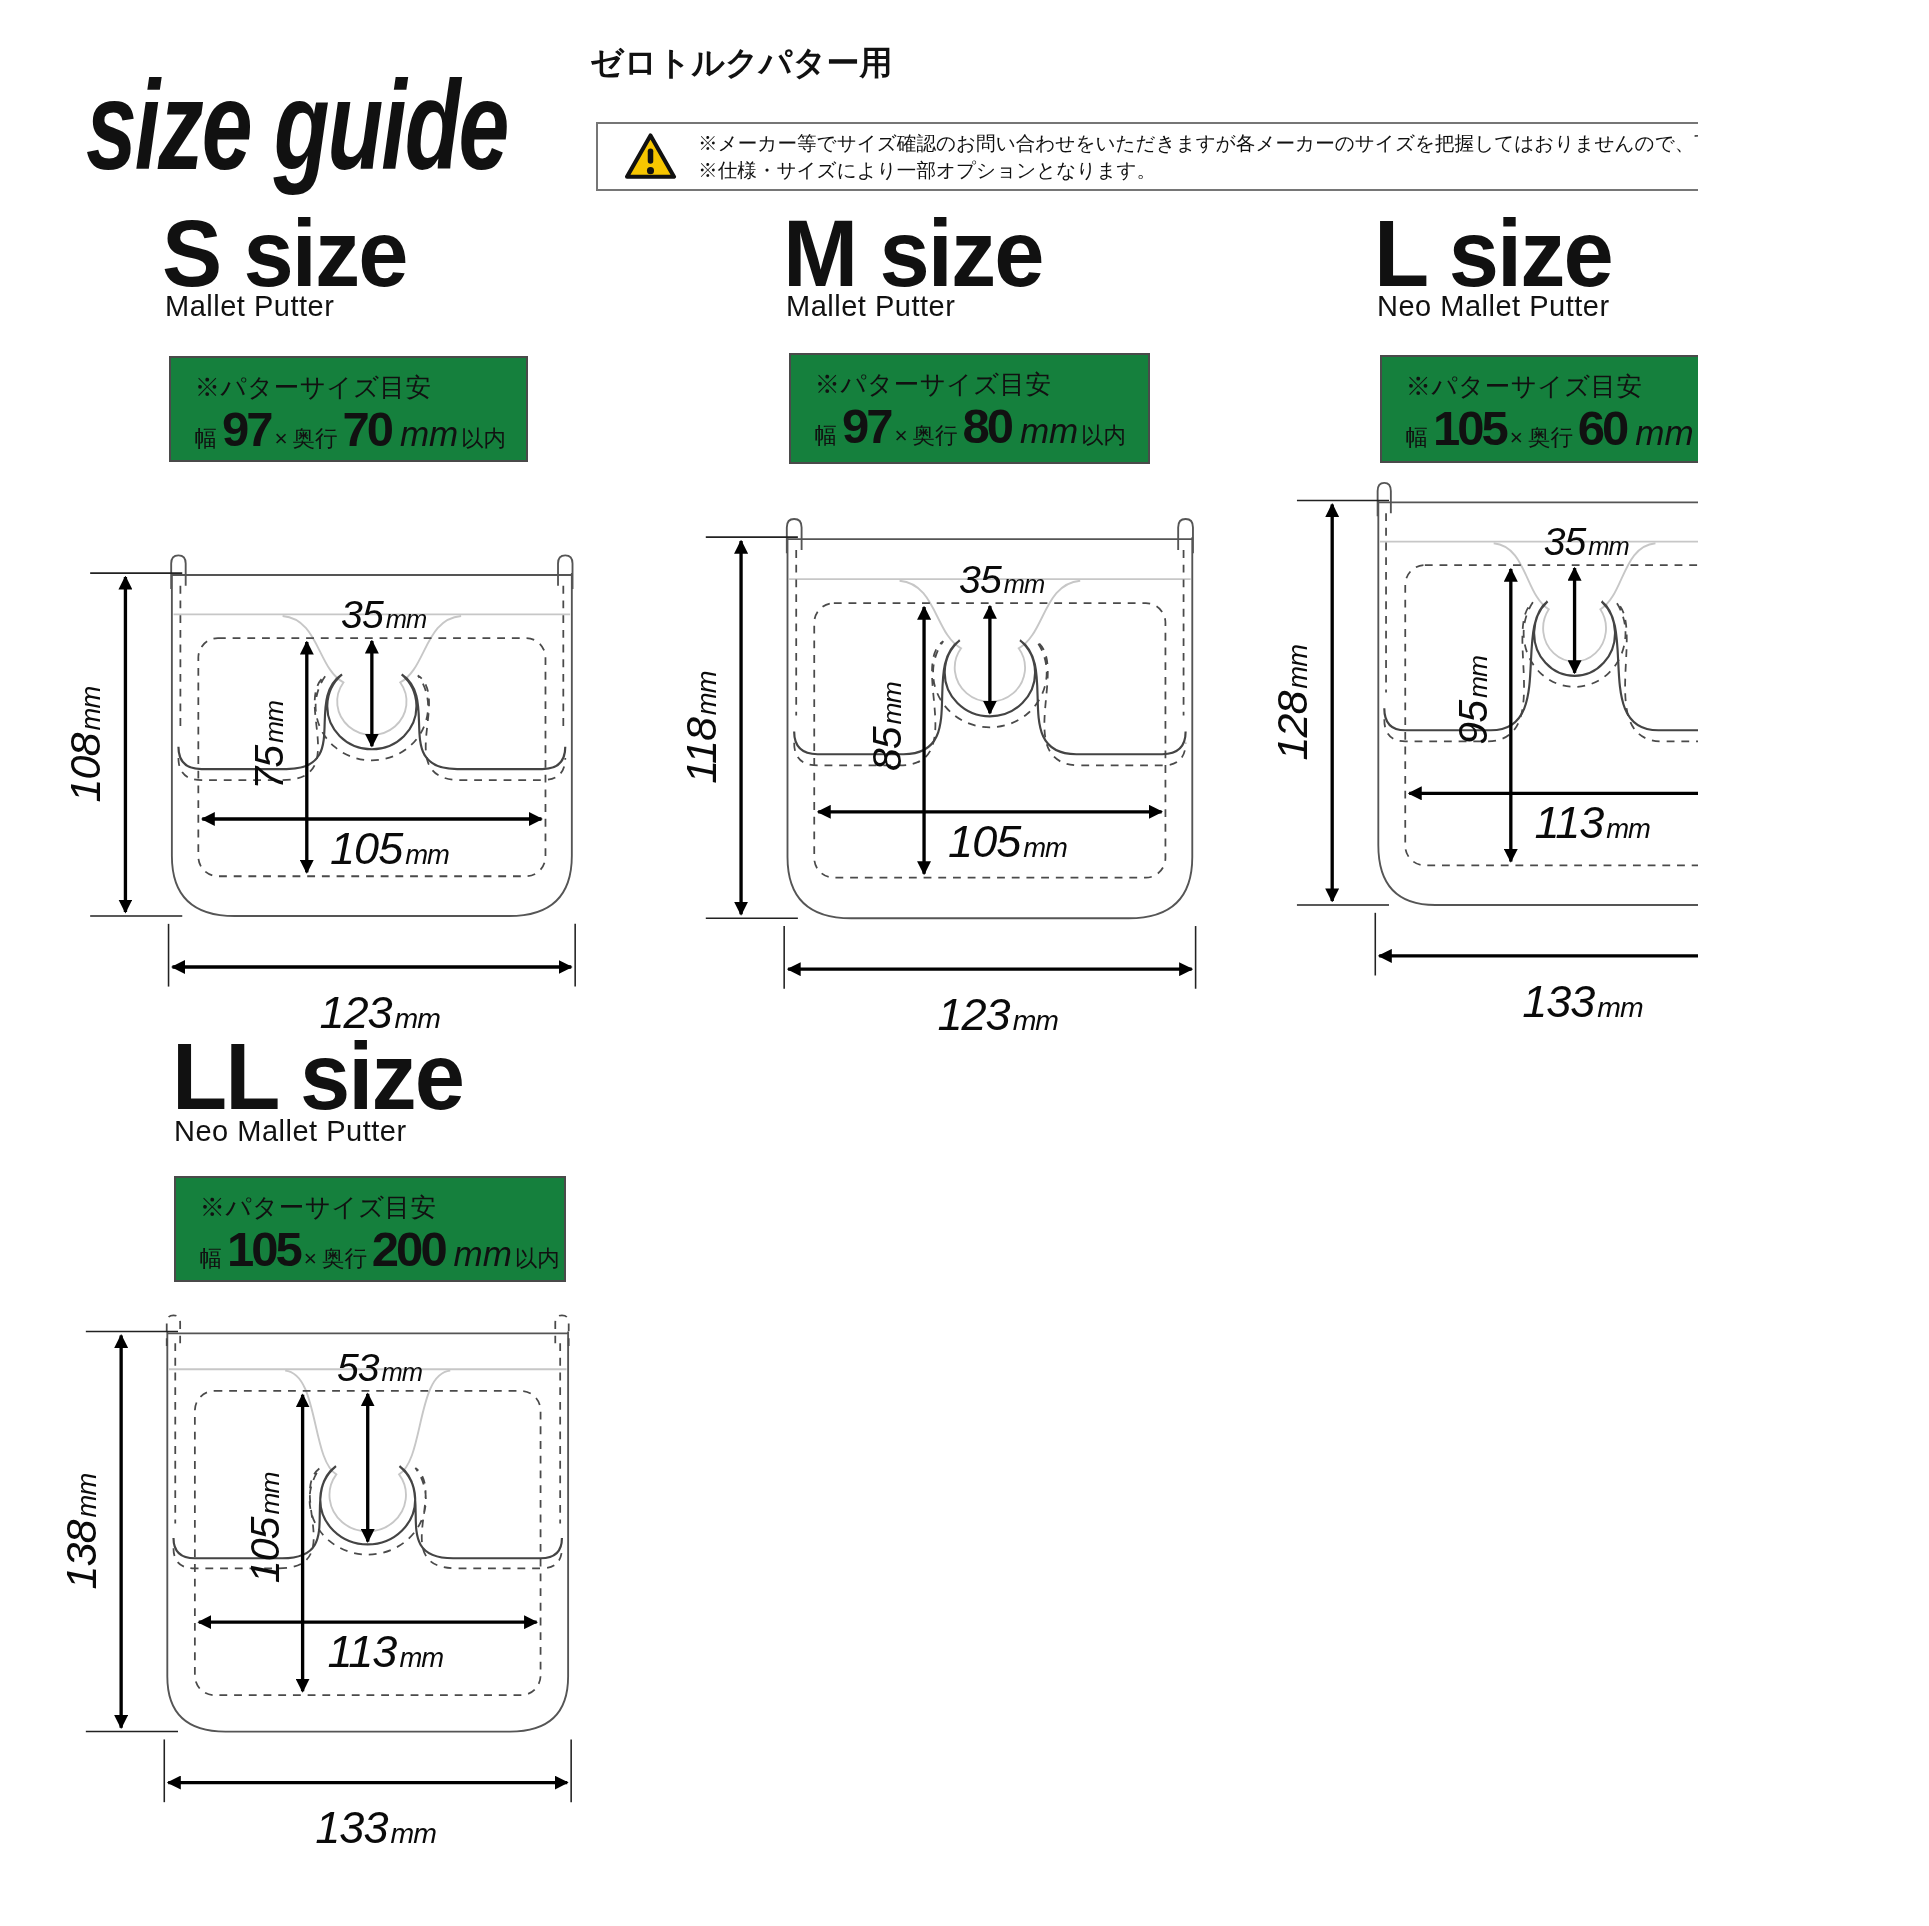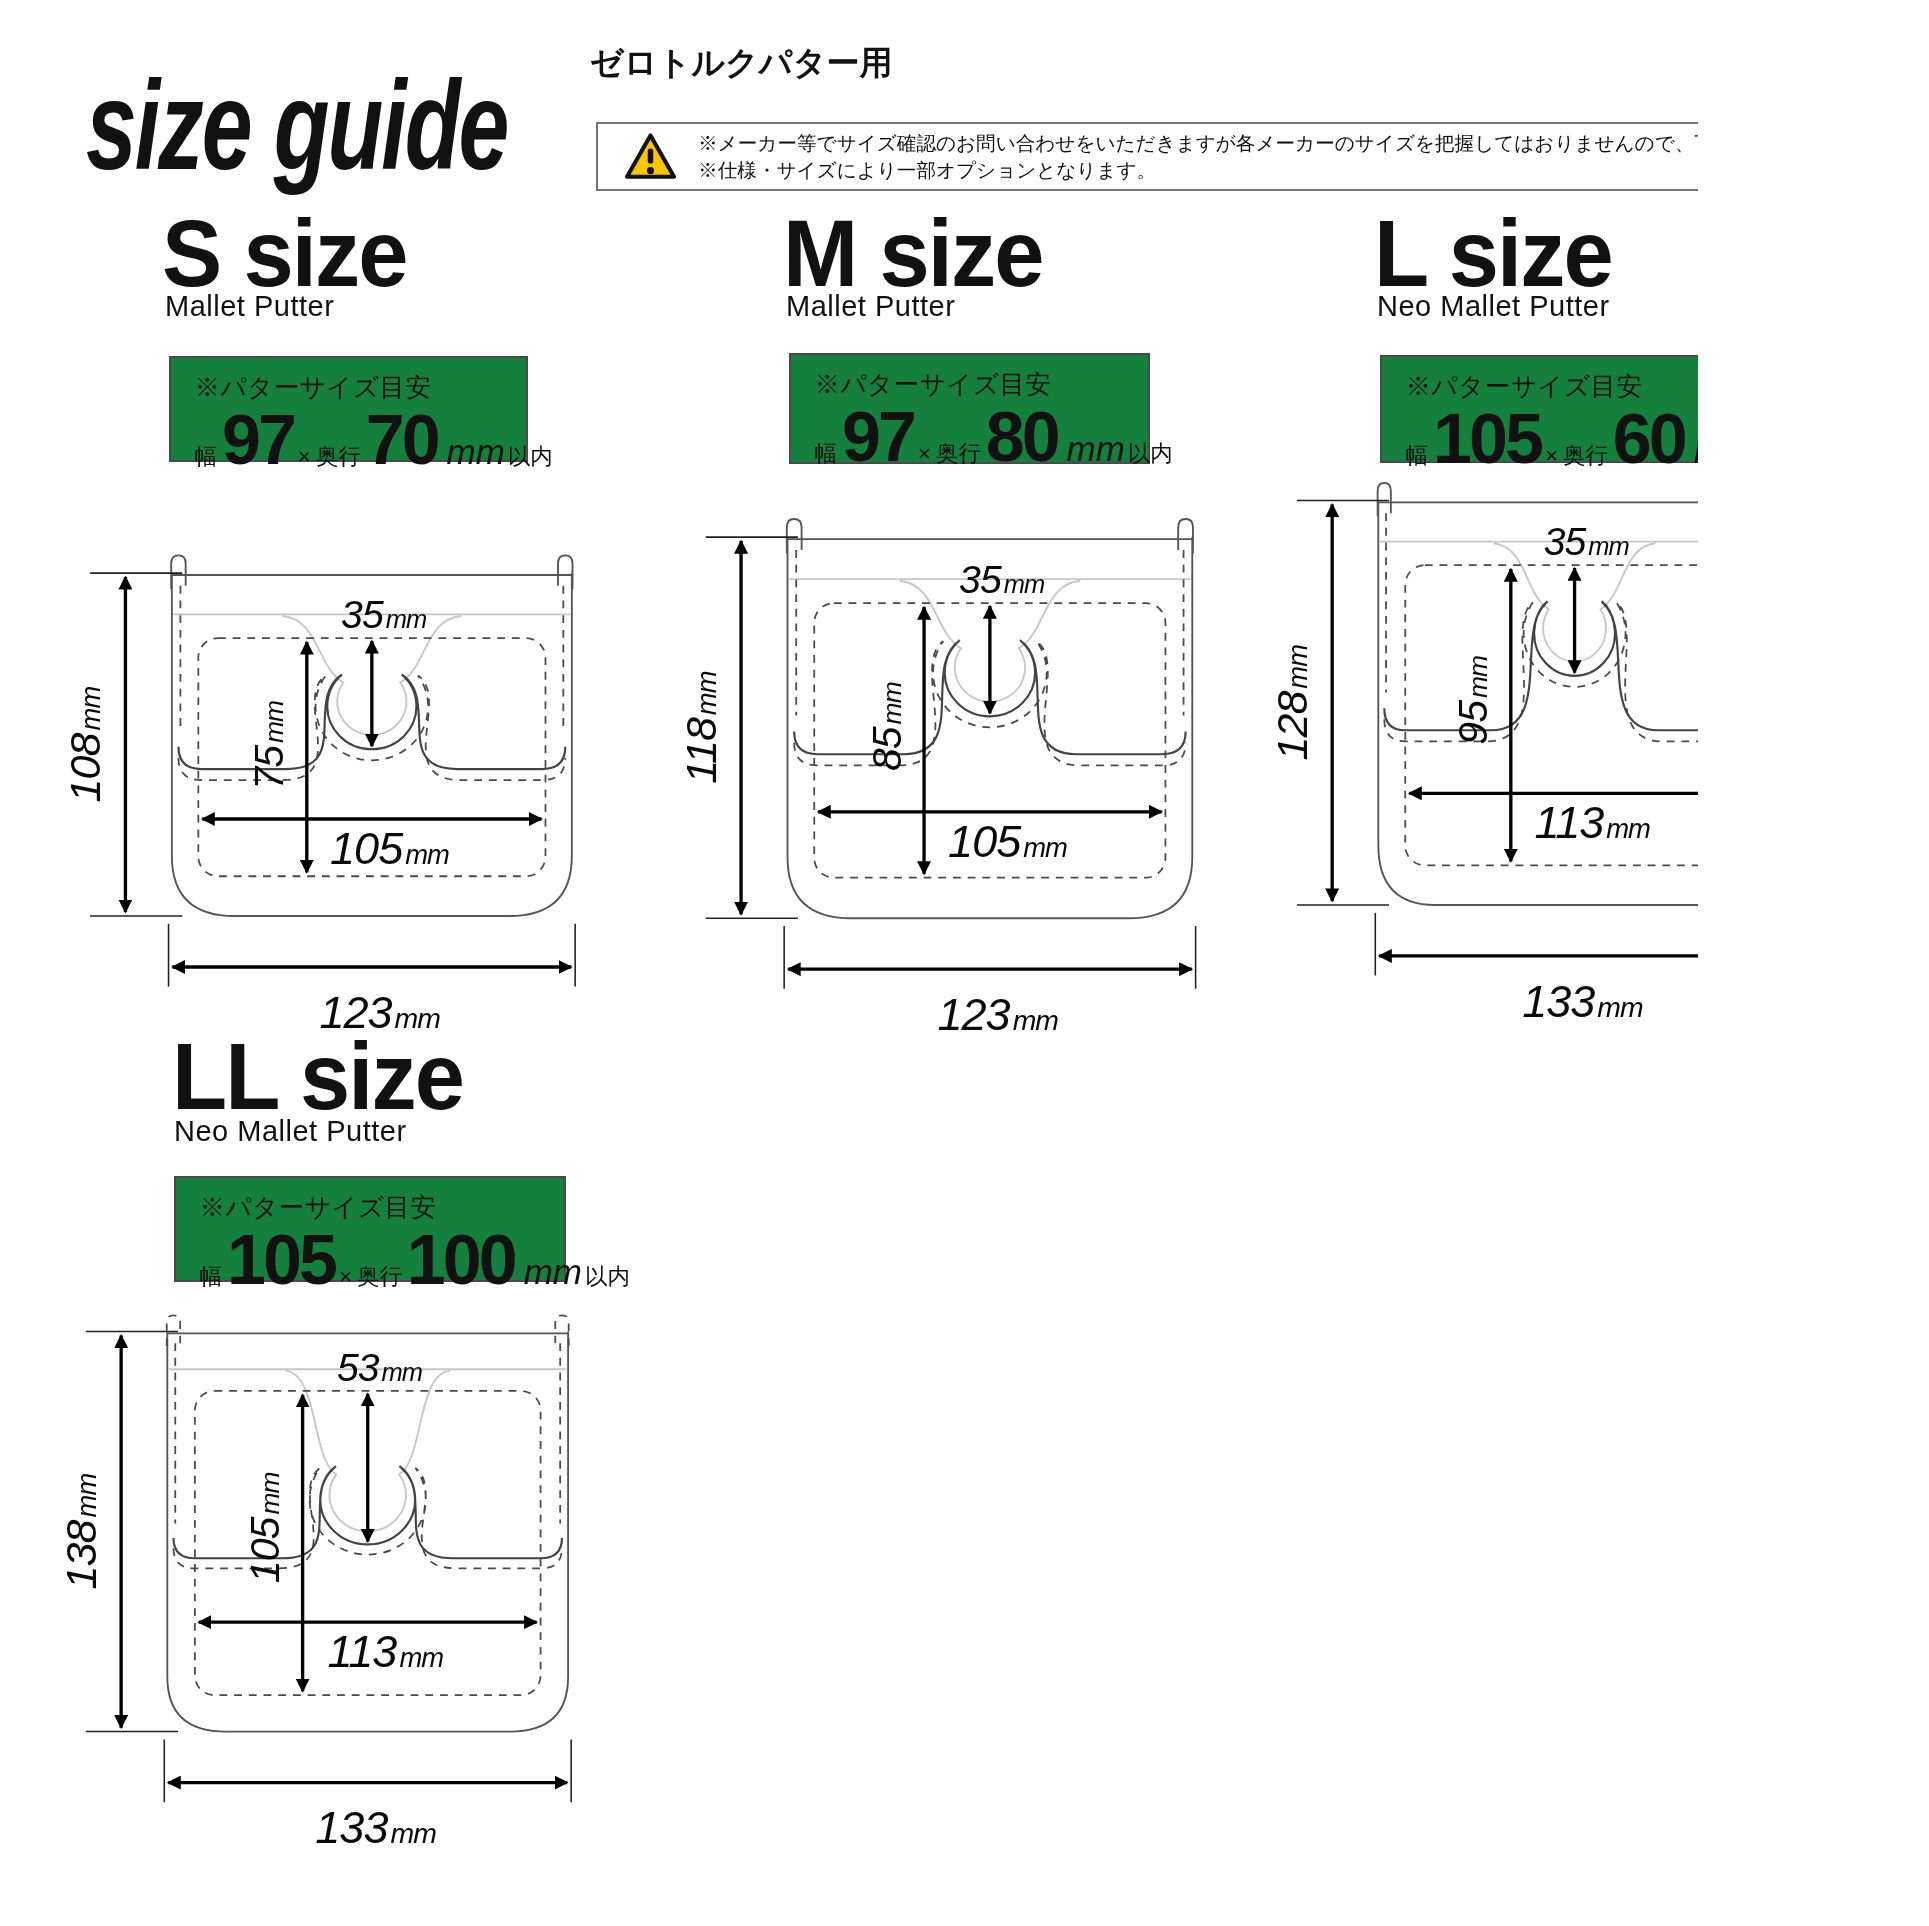"97" .spec-line .num { font-size: 70px -> 49px }
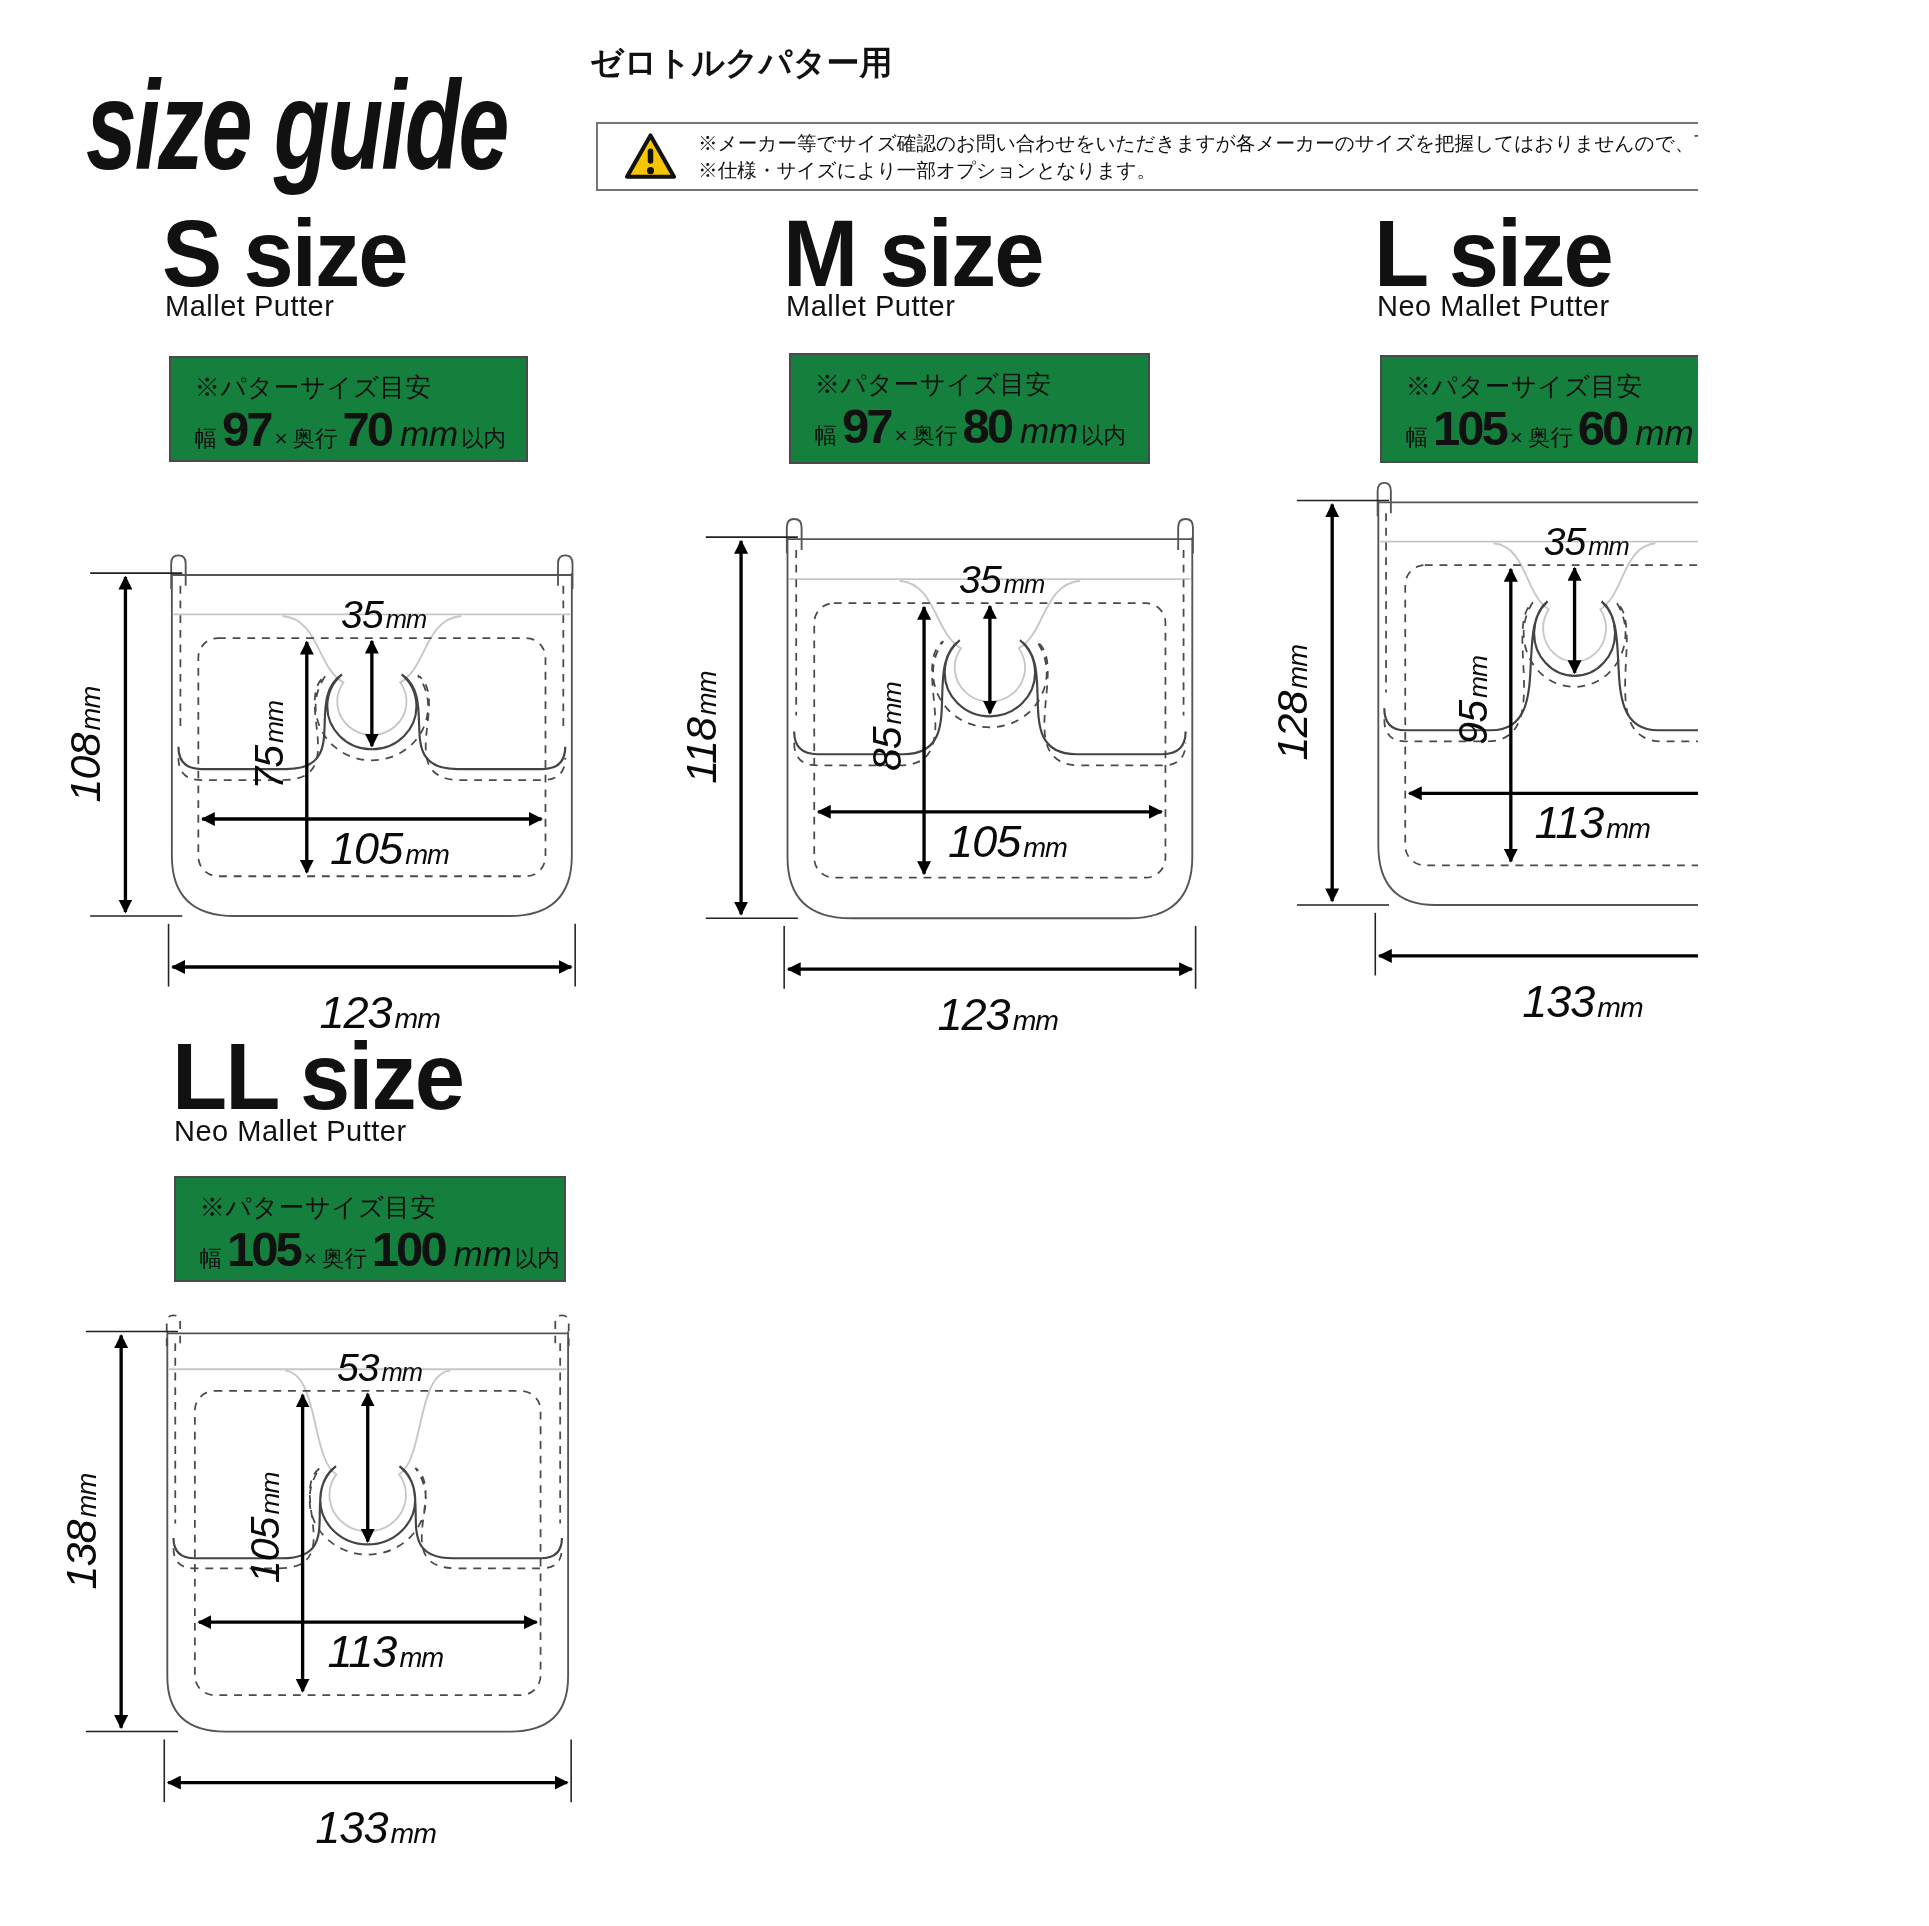"100" span.num { text: 100 -> 200 }
